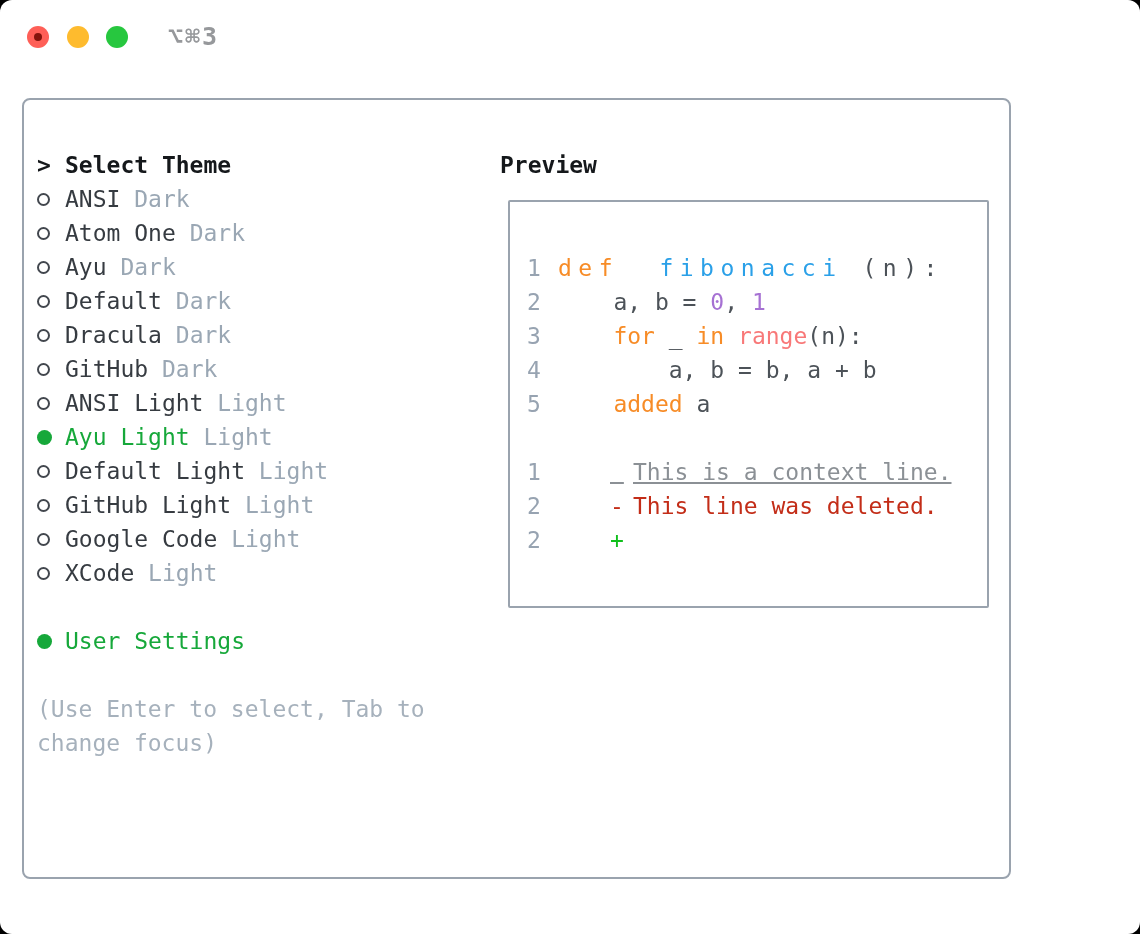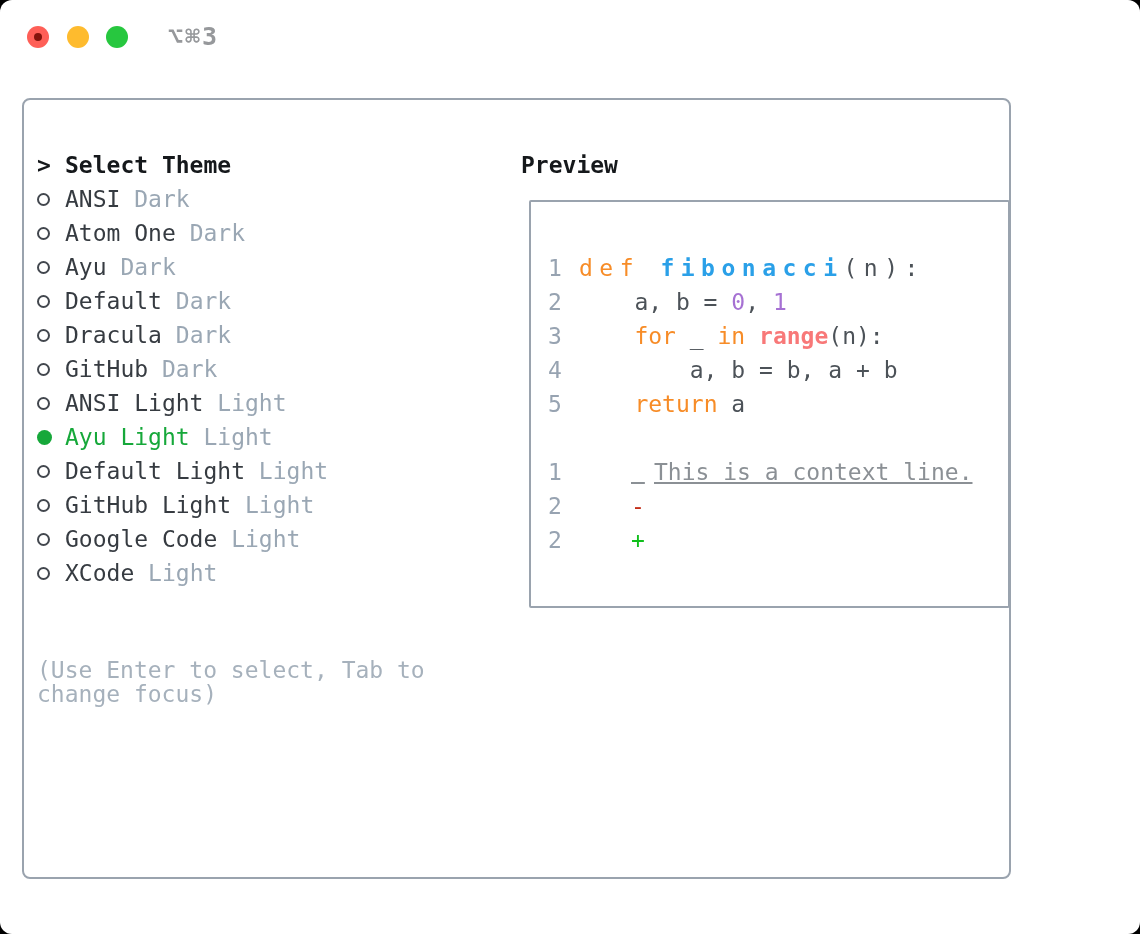"Preview" .right-col { left: 497px -> 476px }
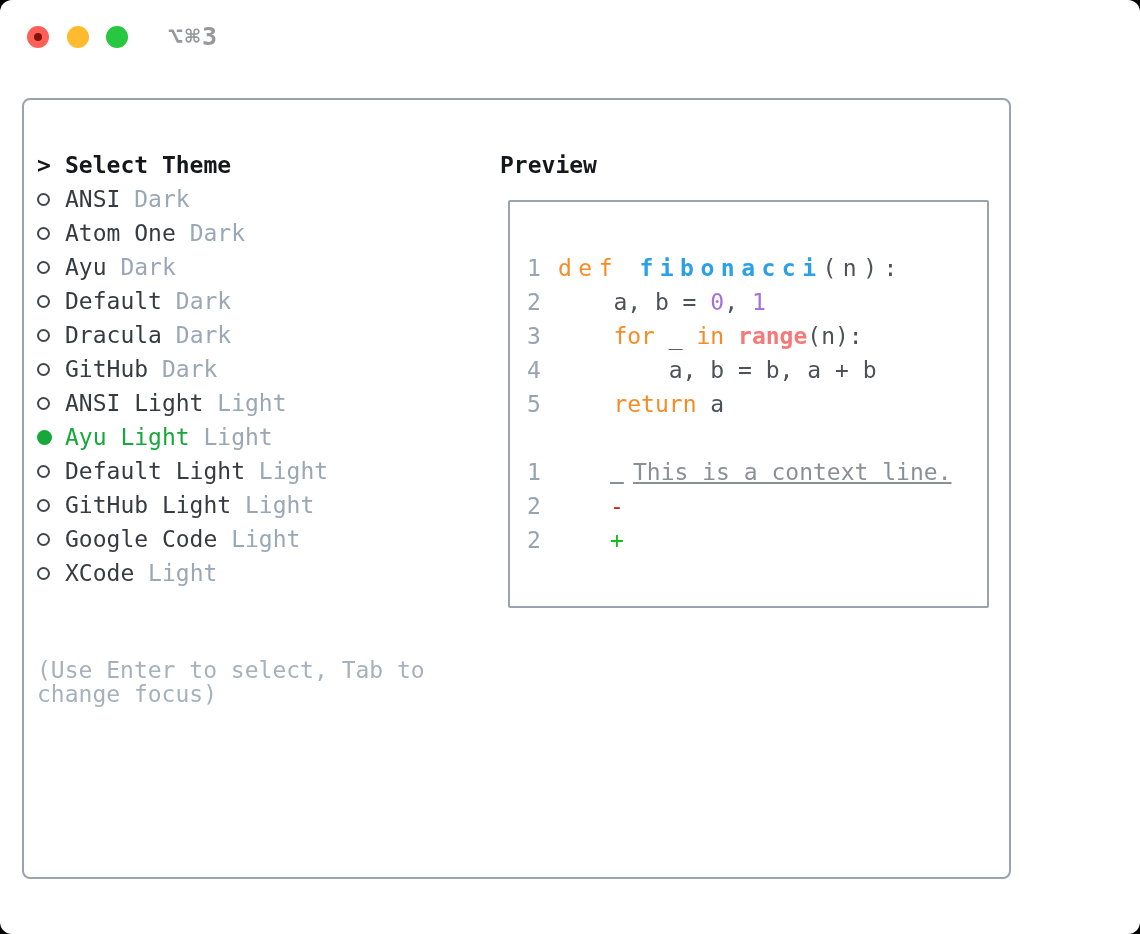"def" .code-text.wide { gap: none -> 20px }
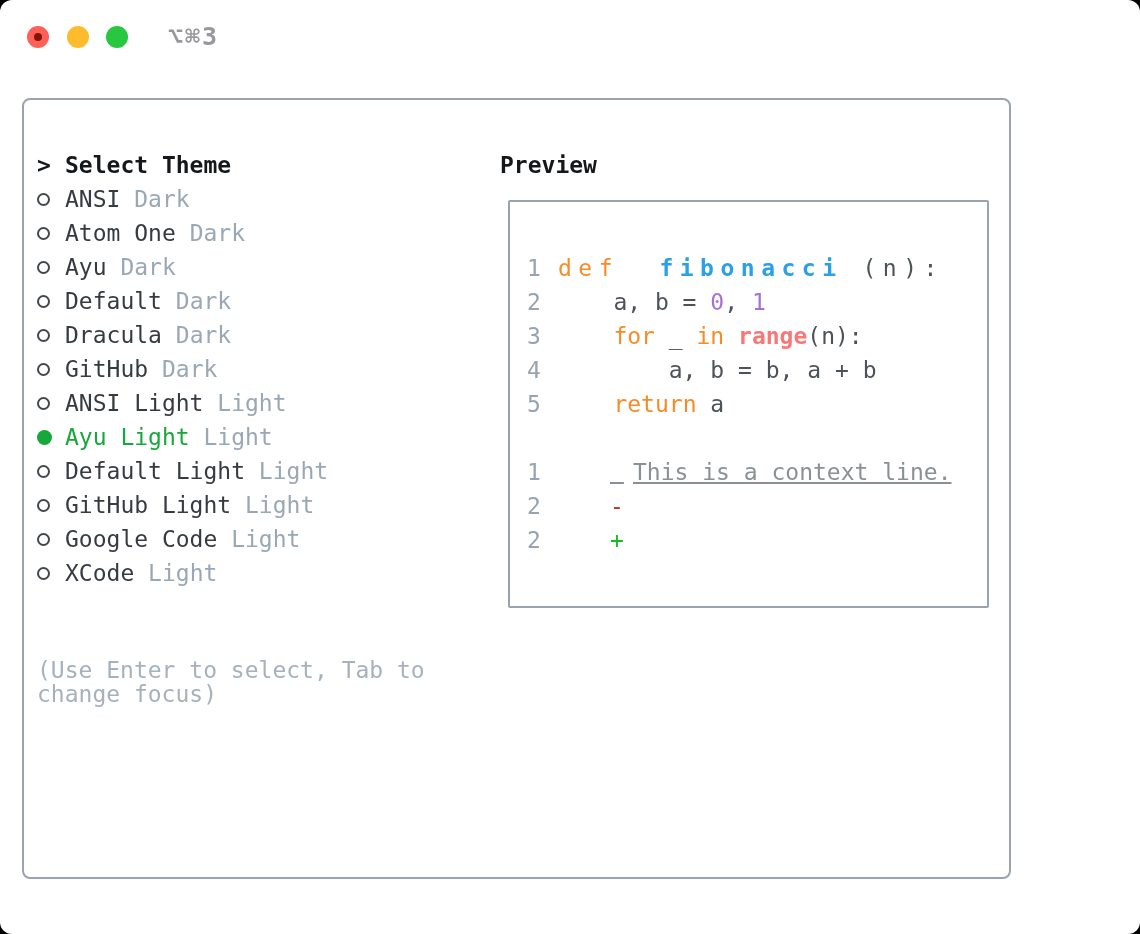"fibonacci" .tok-fn { font-weight: bold -> none }
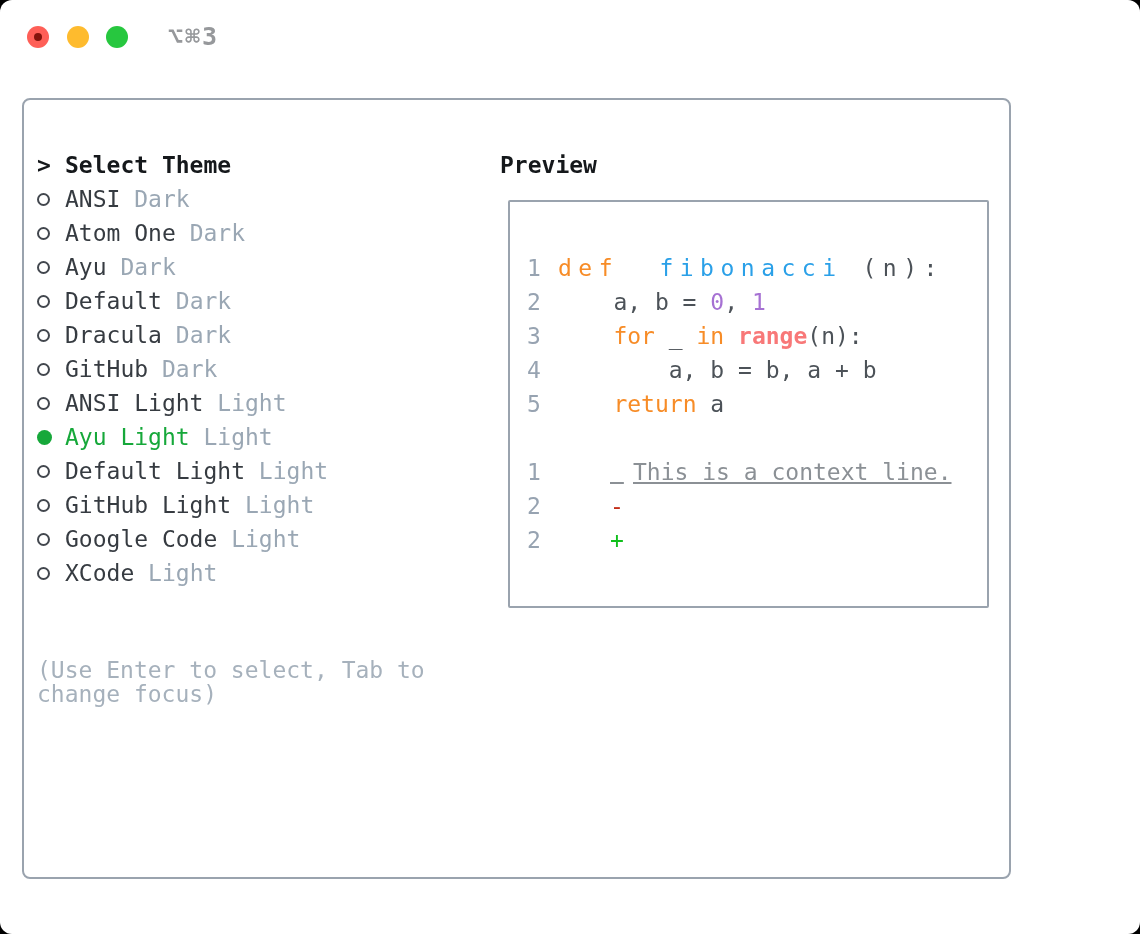"range" .tok-bi { font-weight: bold -> none }
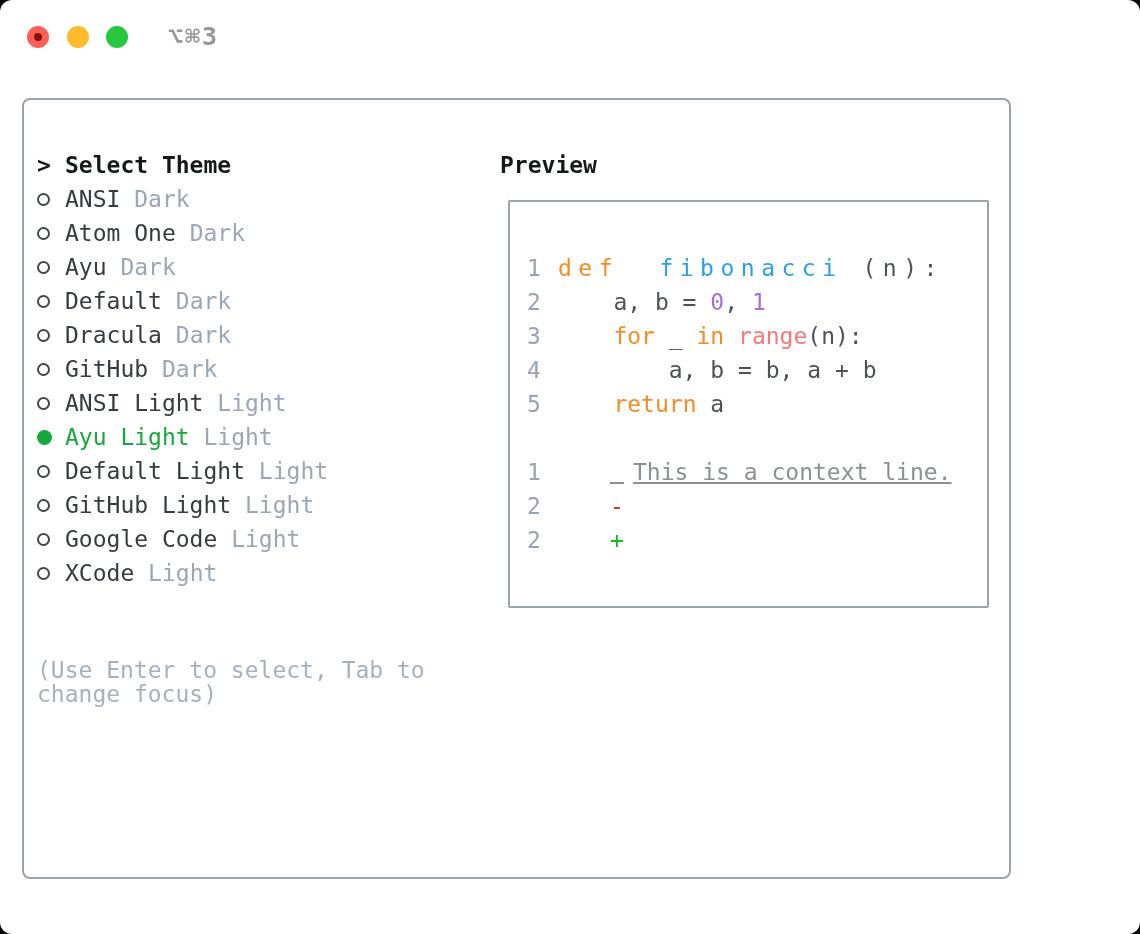"return" span.tok-kw { text: return -> added }
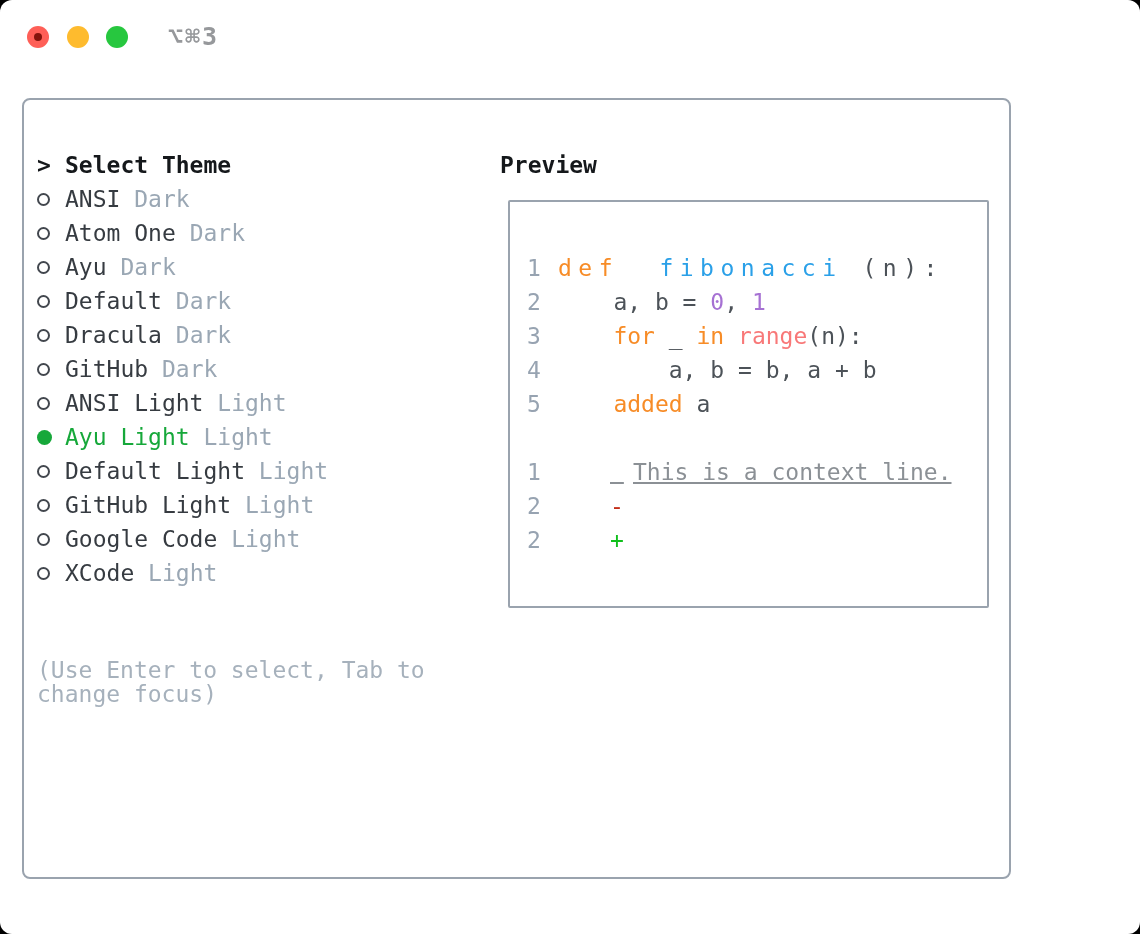"This line was deleted." span.diff-text { html: none -> <span>This line was deleted.</span> }
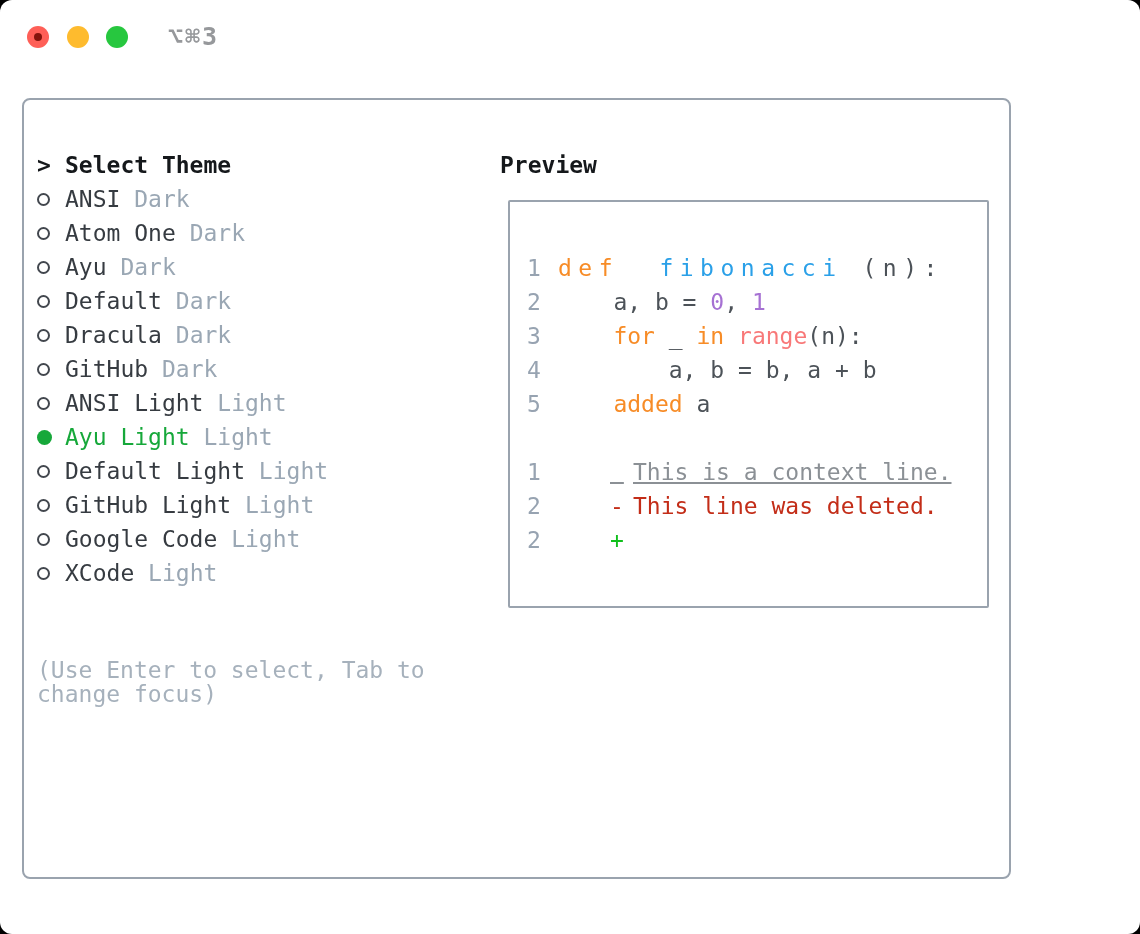"User Settings" div.row { html: none -> <div> <span><span></span></span> <span>User Settings</span> </div> }
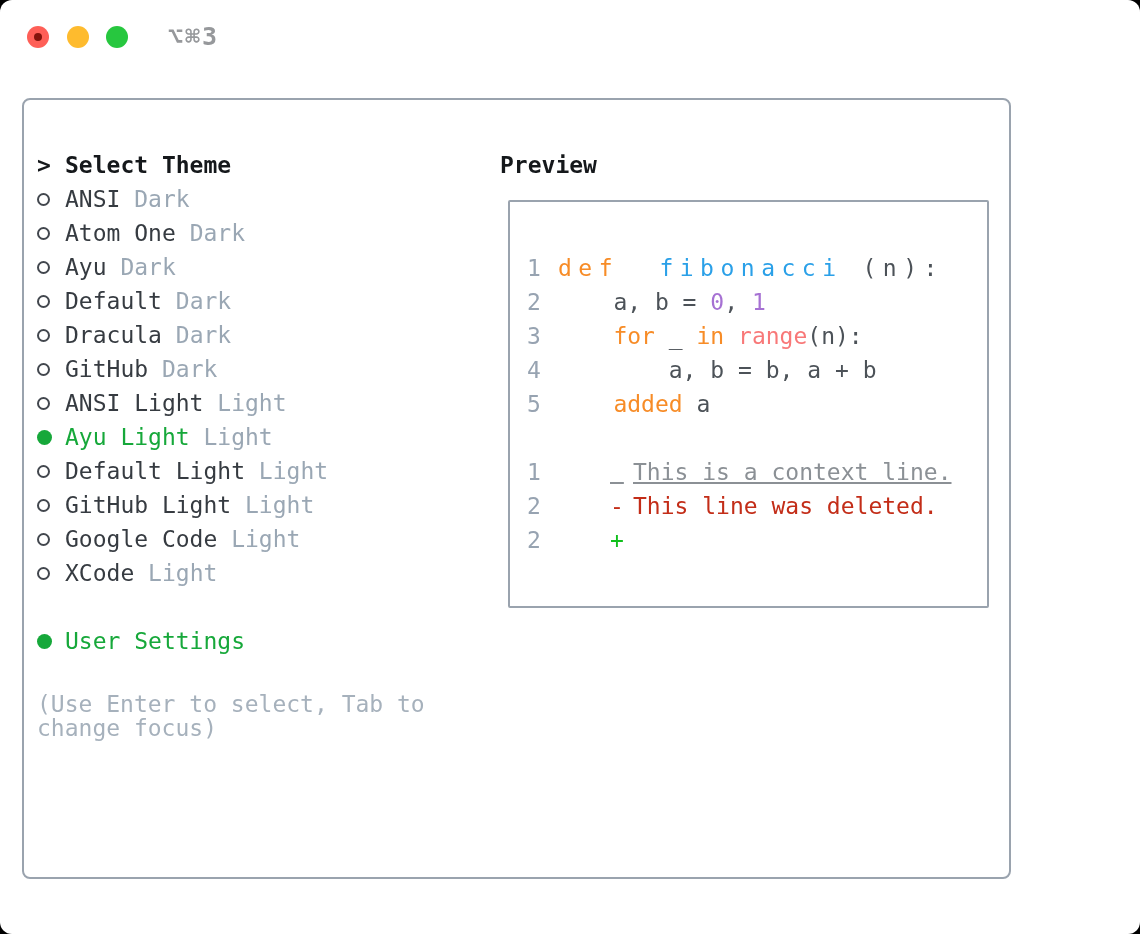"(Use Enter to select, Tab" .help { line-height: 24px -> 34px }
